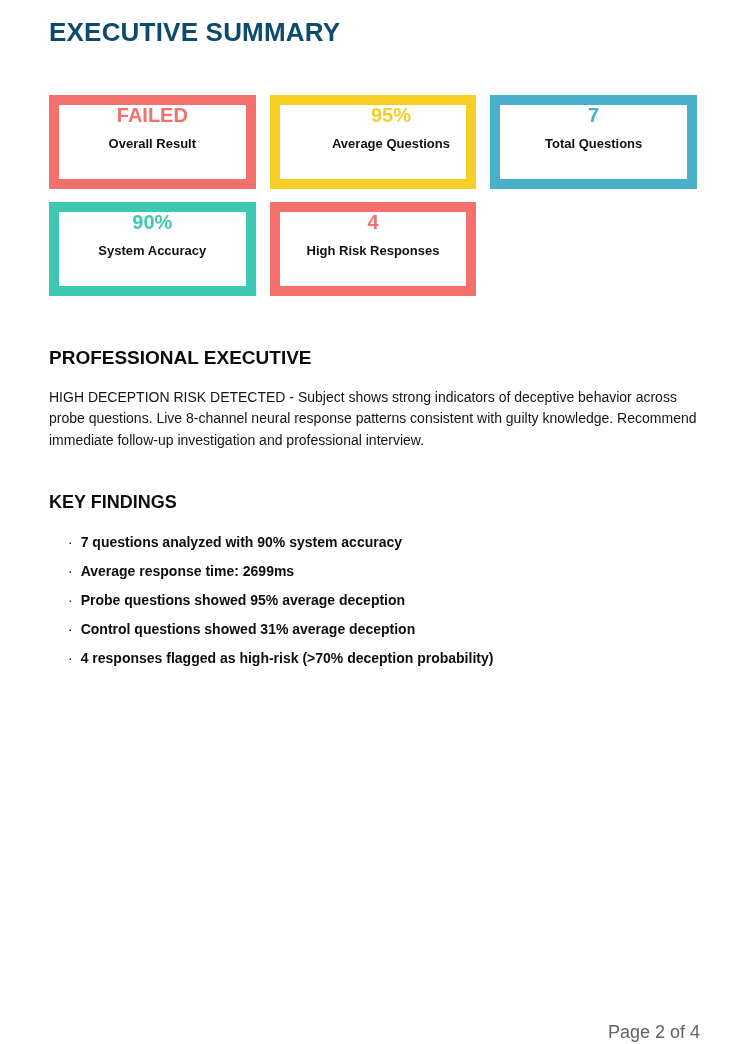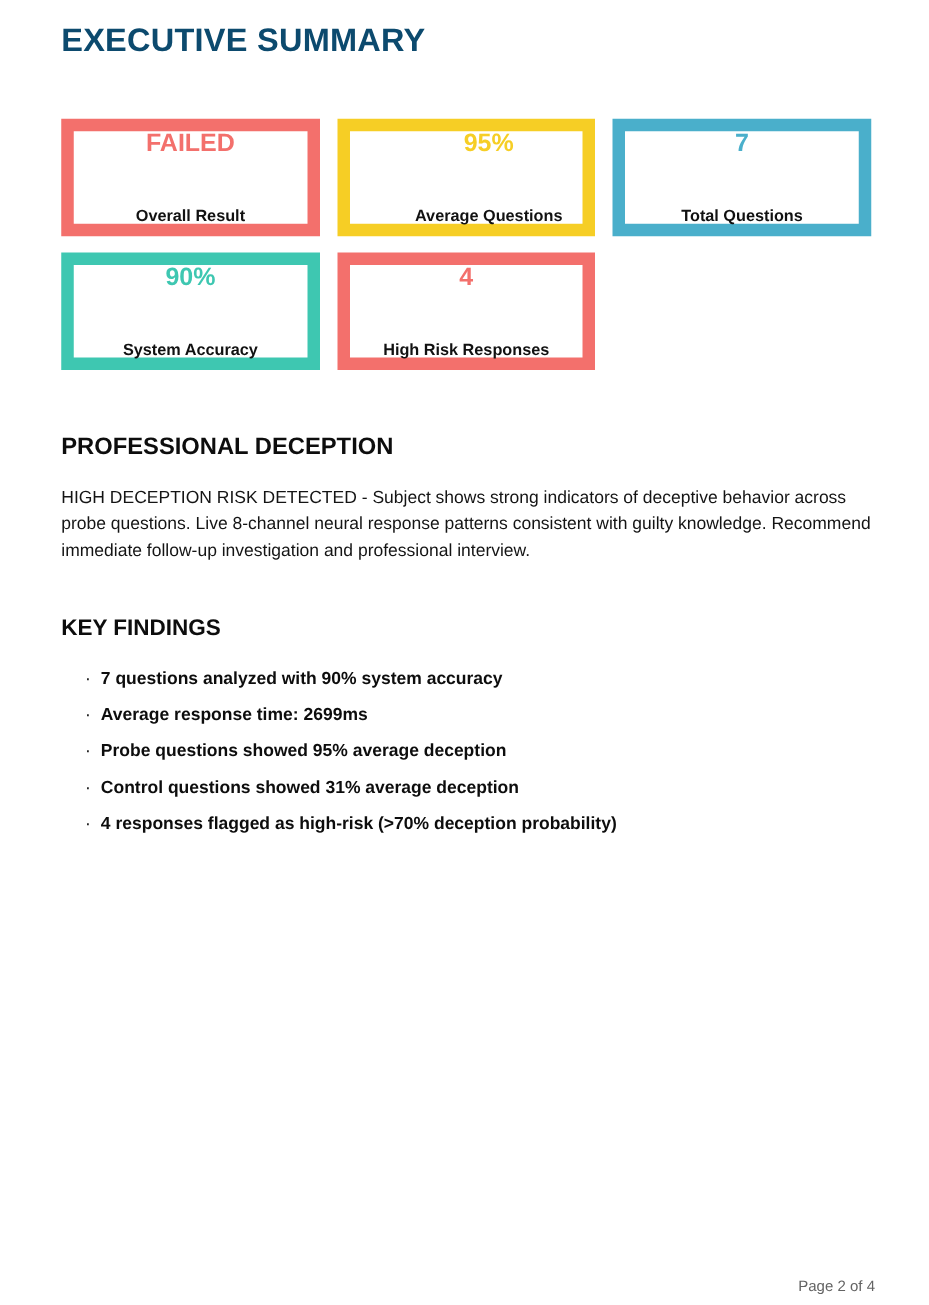"FAILED" .metric-card { justify-content: space-between -> flex-start }
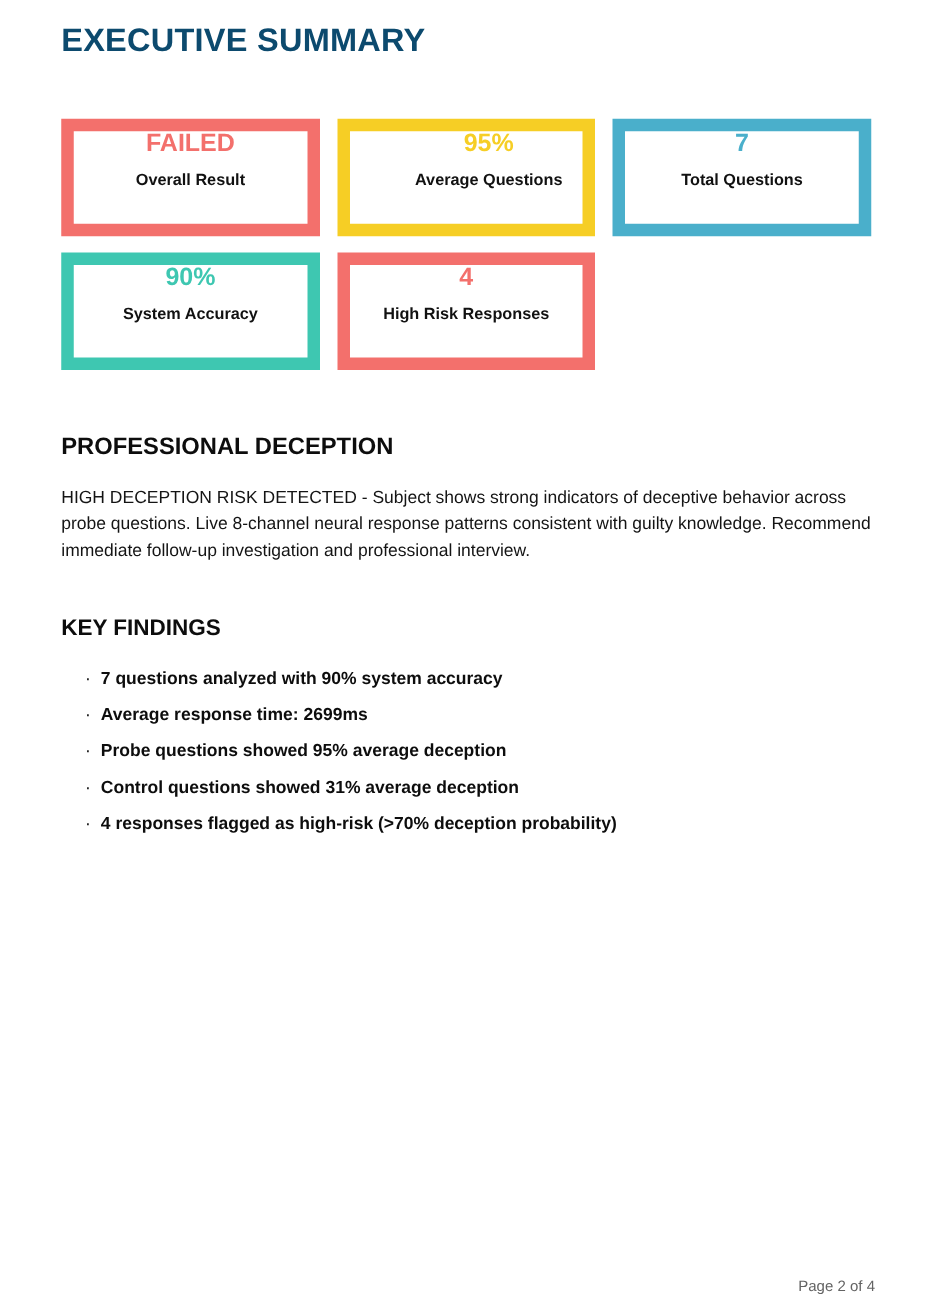"PROFESSIONAL DECEPTION" h2.section-heading { text: DECEPTION -> EXECUTIVE }
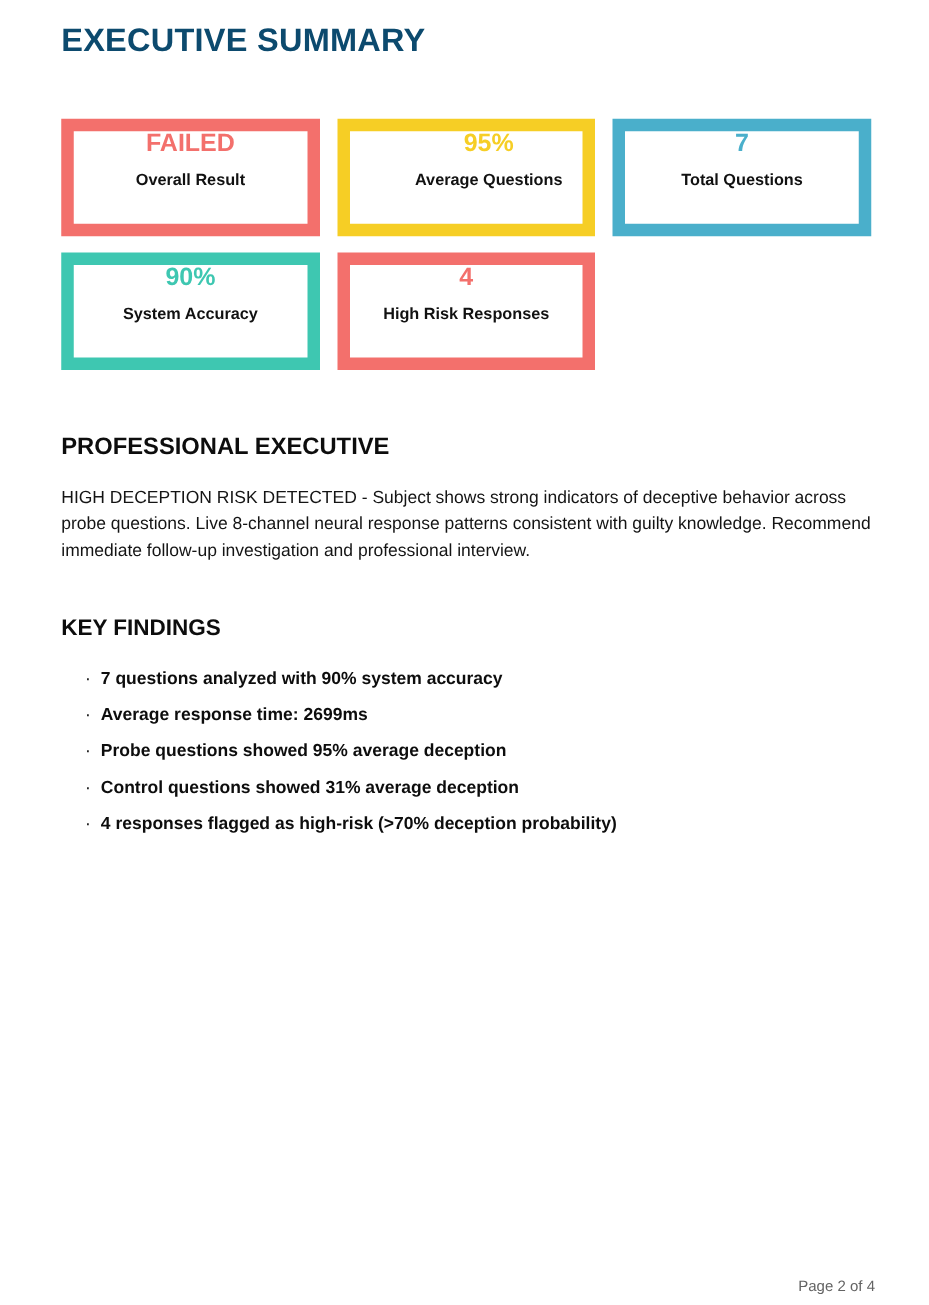"Page 2 of 4" .page-footer { font-size: 12px -> 18px }
